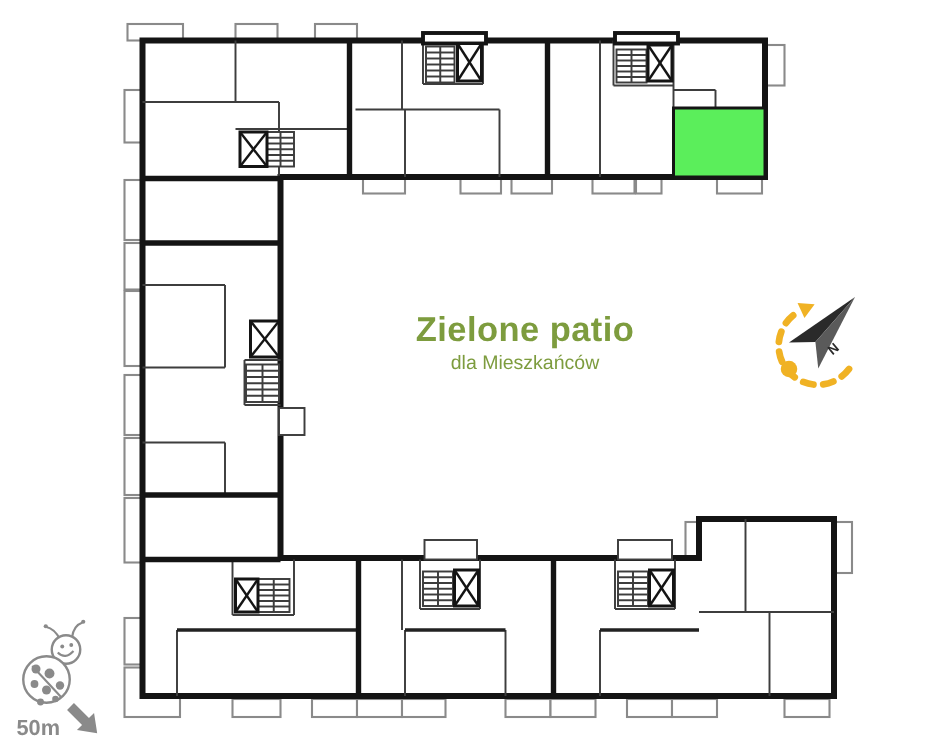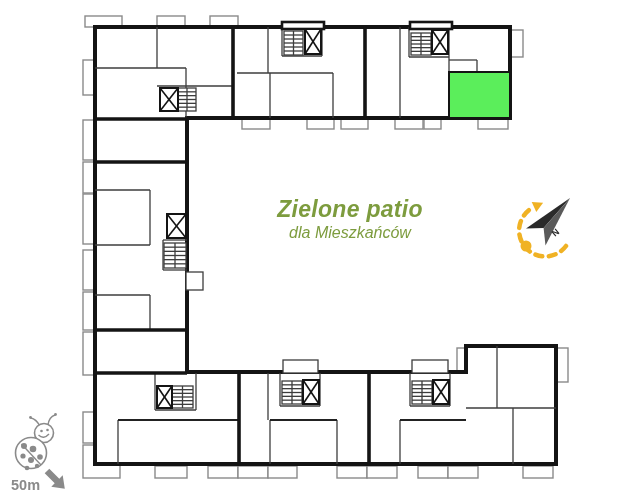"Zielone patio" .patio { font-style: italic -> none; top: 196px -> 206px }
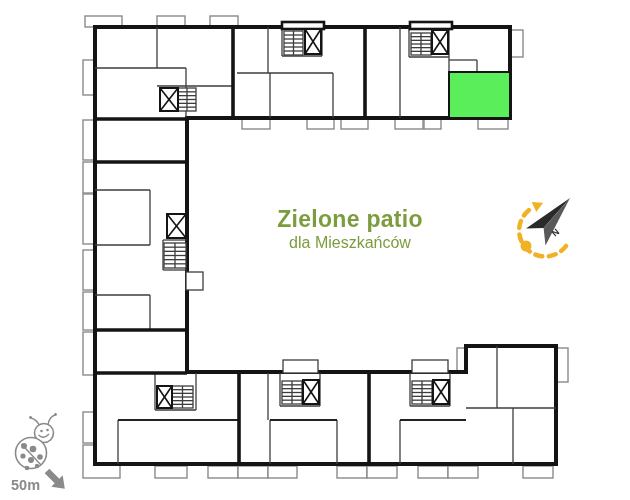"dla Mieszkańców" .patio-sub { font-size: 16px -> 13px }
